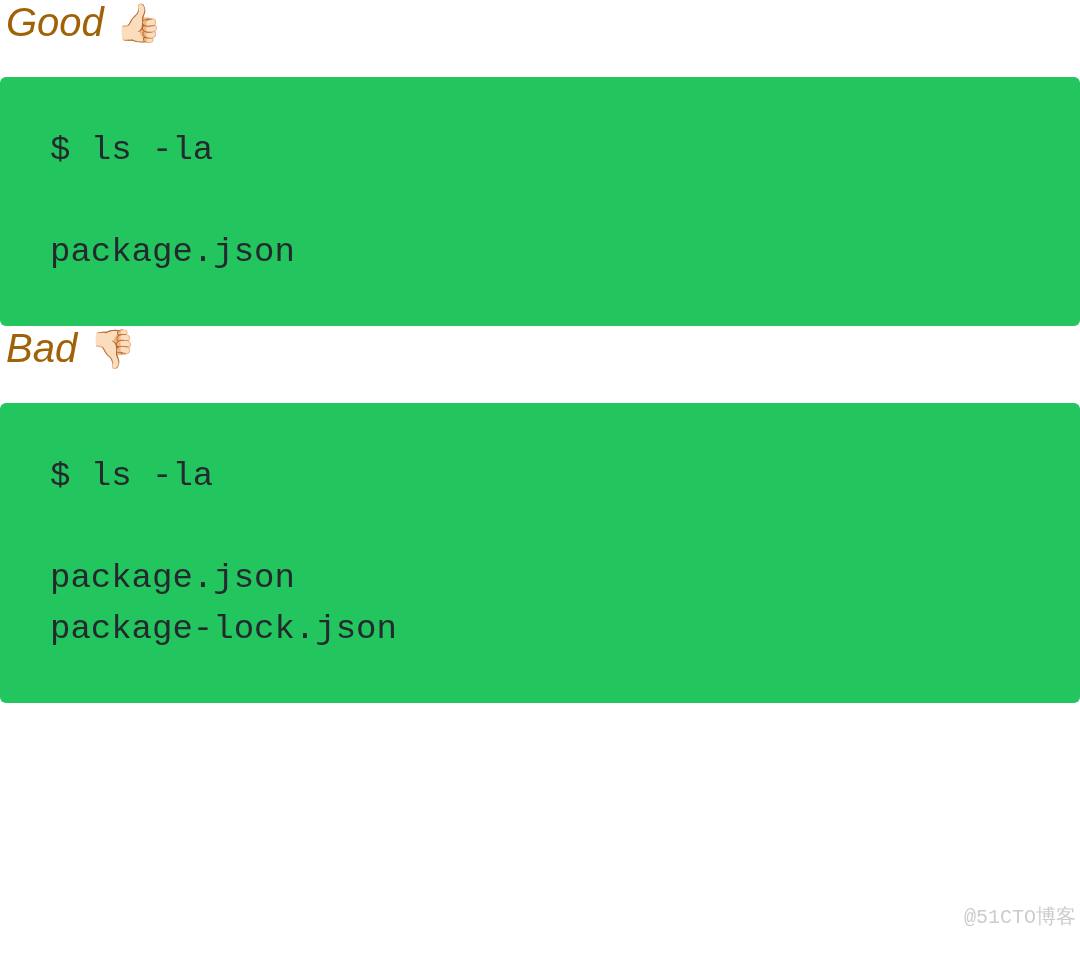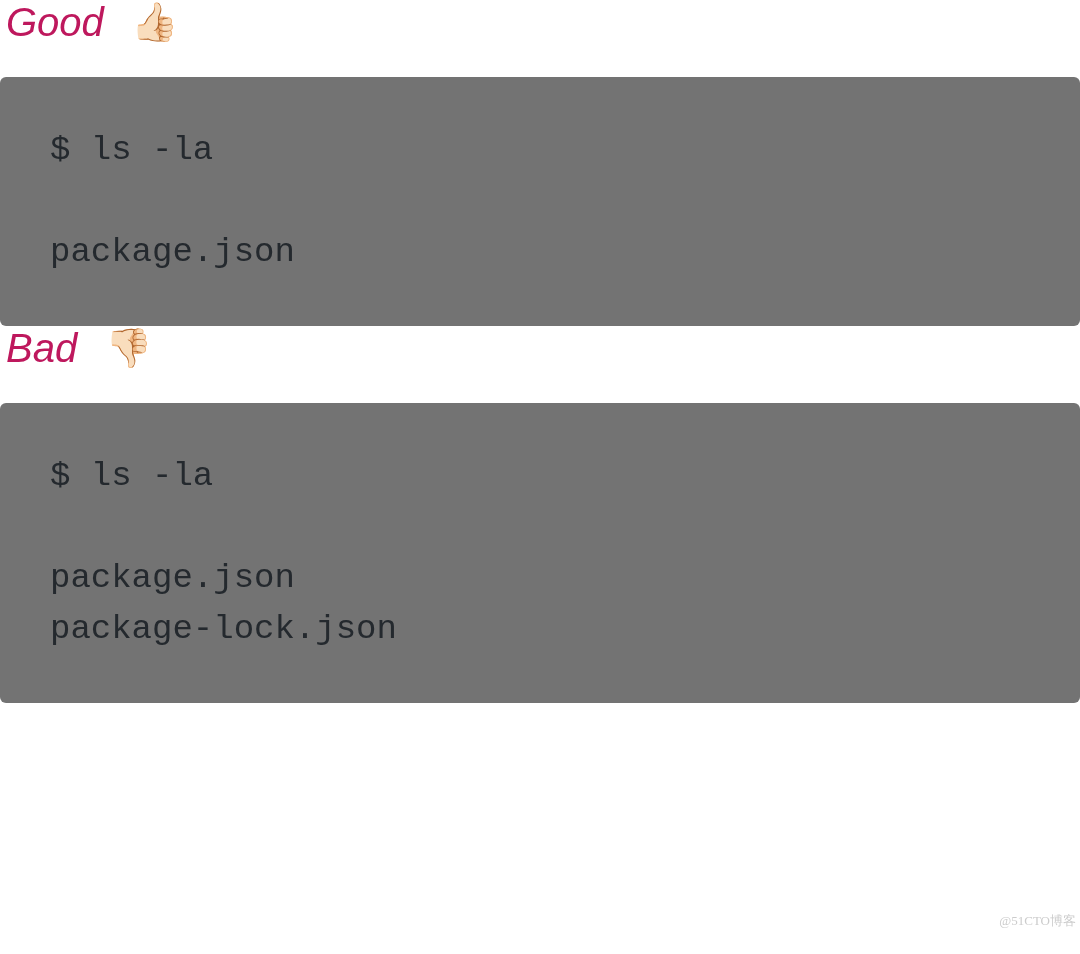"Good" .section-label { align-items: flex-start -> center; color: #be185d -> #a16207; gap: 28px -> 12px }
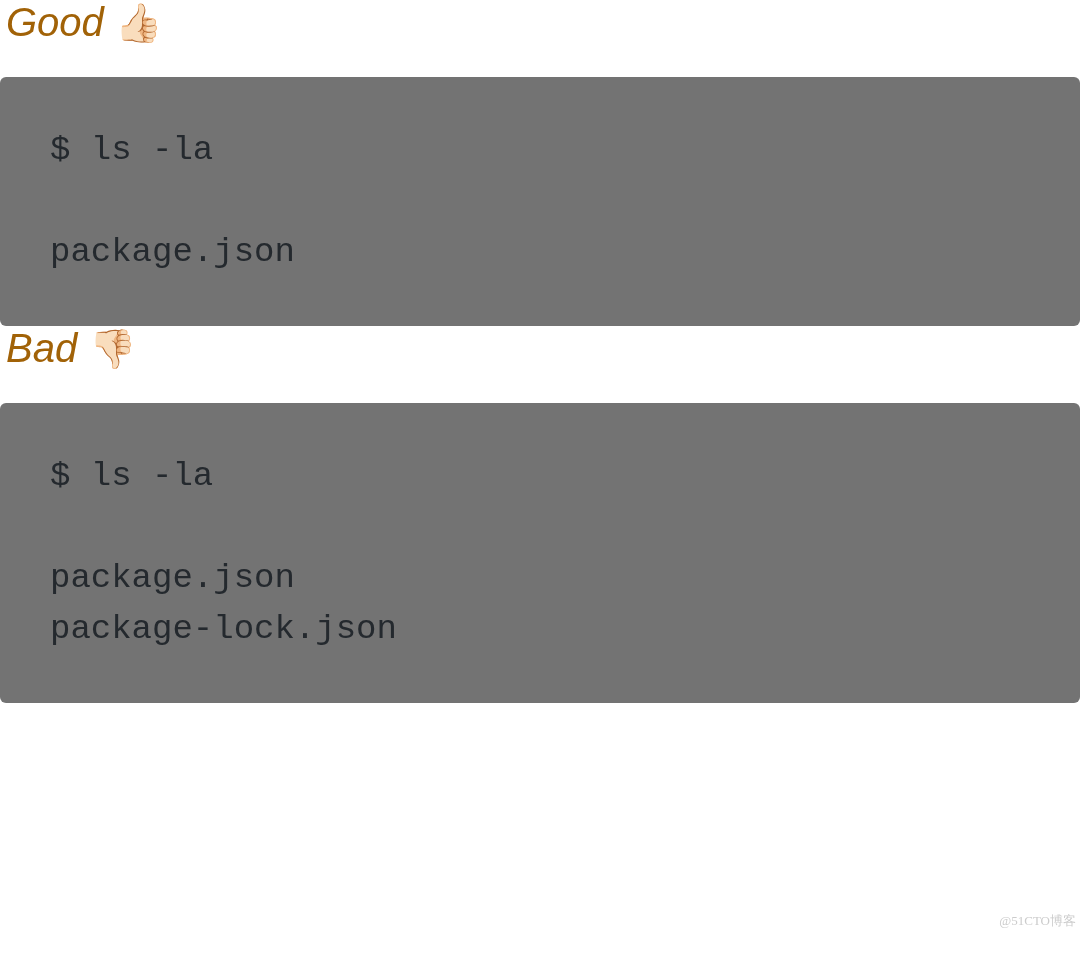"$ ls -la" .code-block { background: #737373 -> #22c55e }
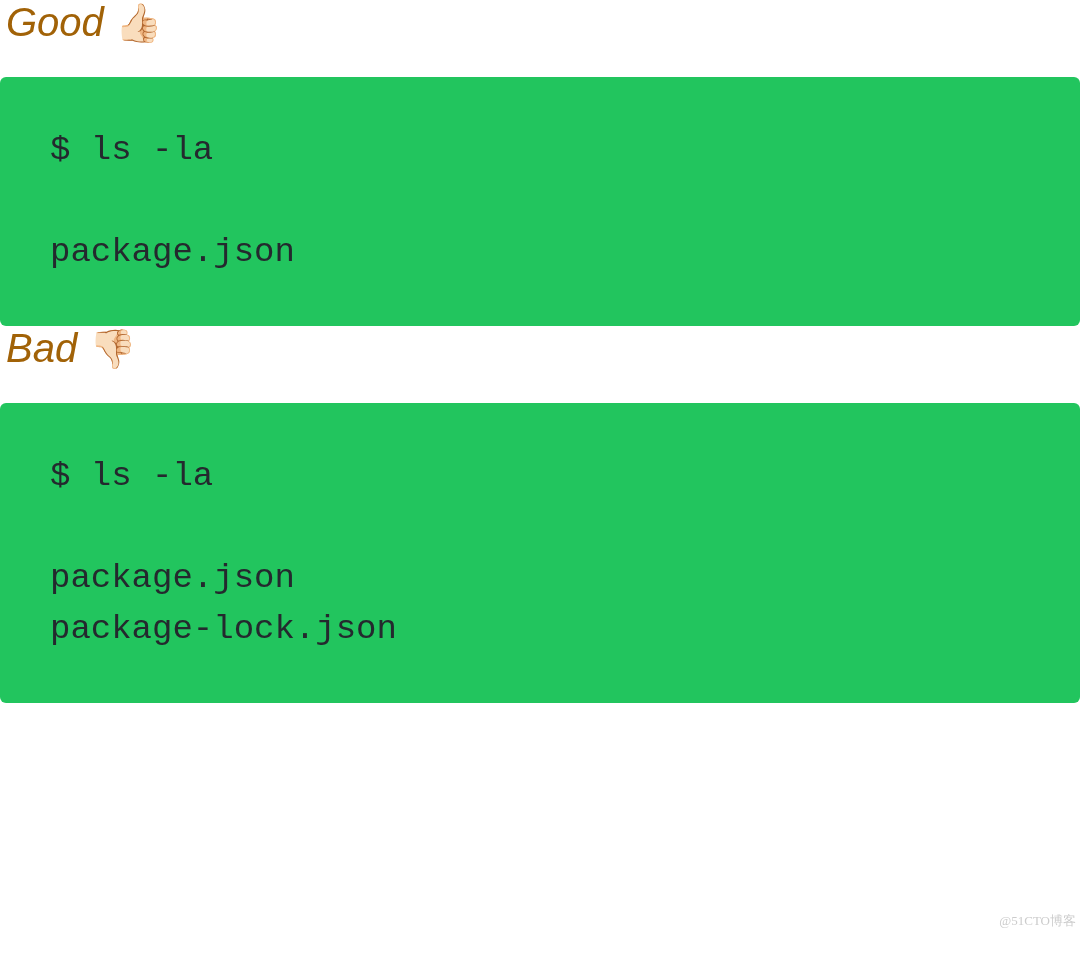"@51CTO博客" .watermark { font-family: Liberation Serif, serif -> Liberation Mono, monospace; font-size: 13px -> 20px }
